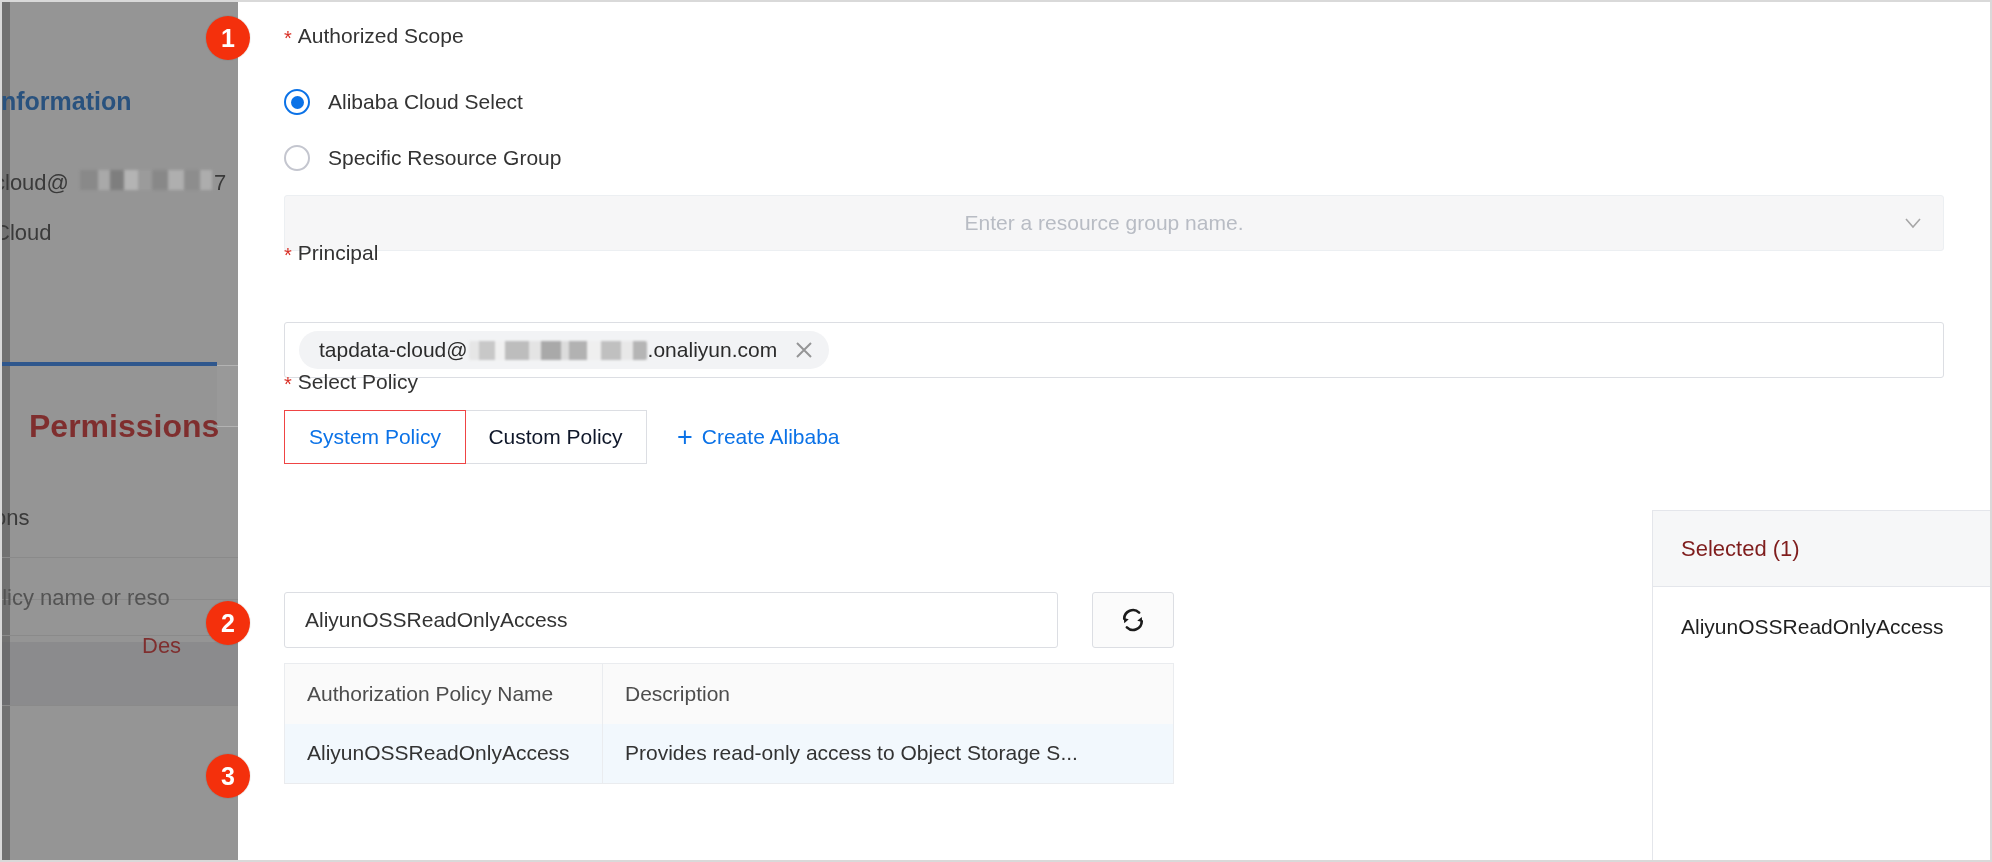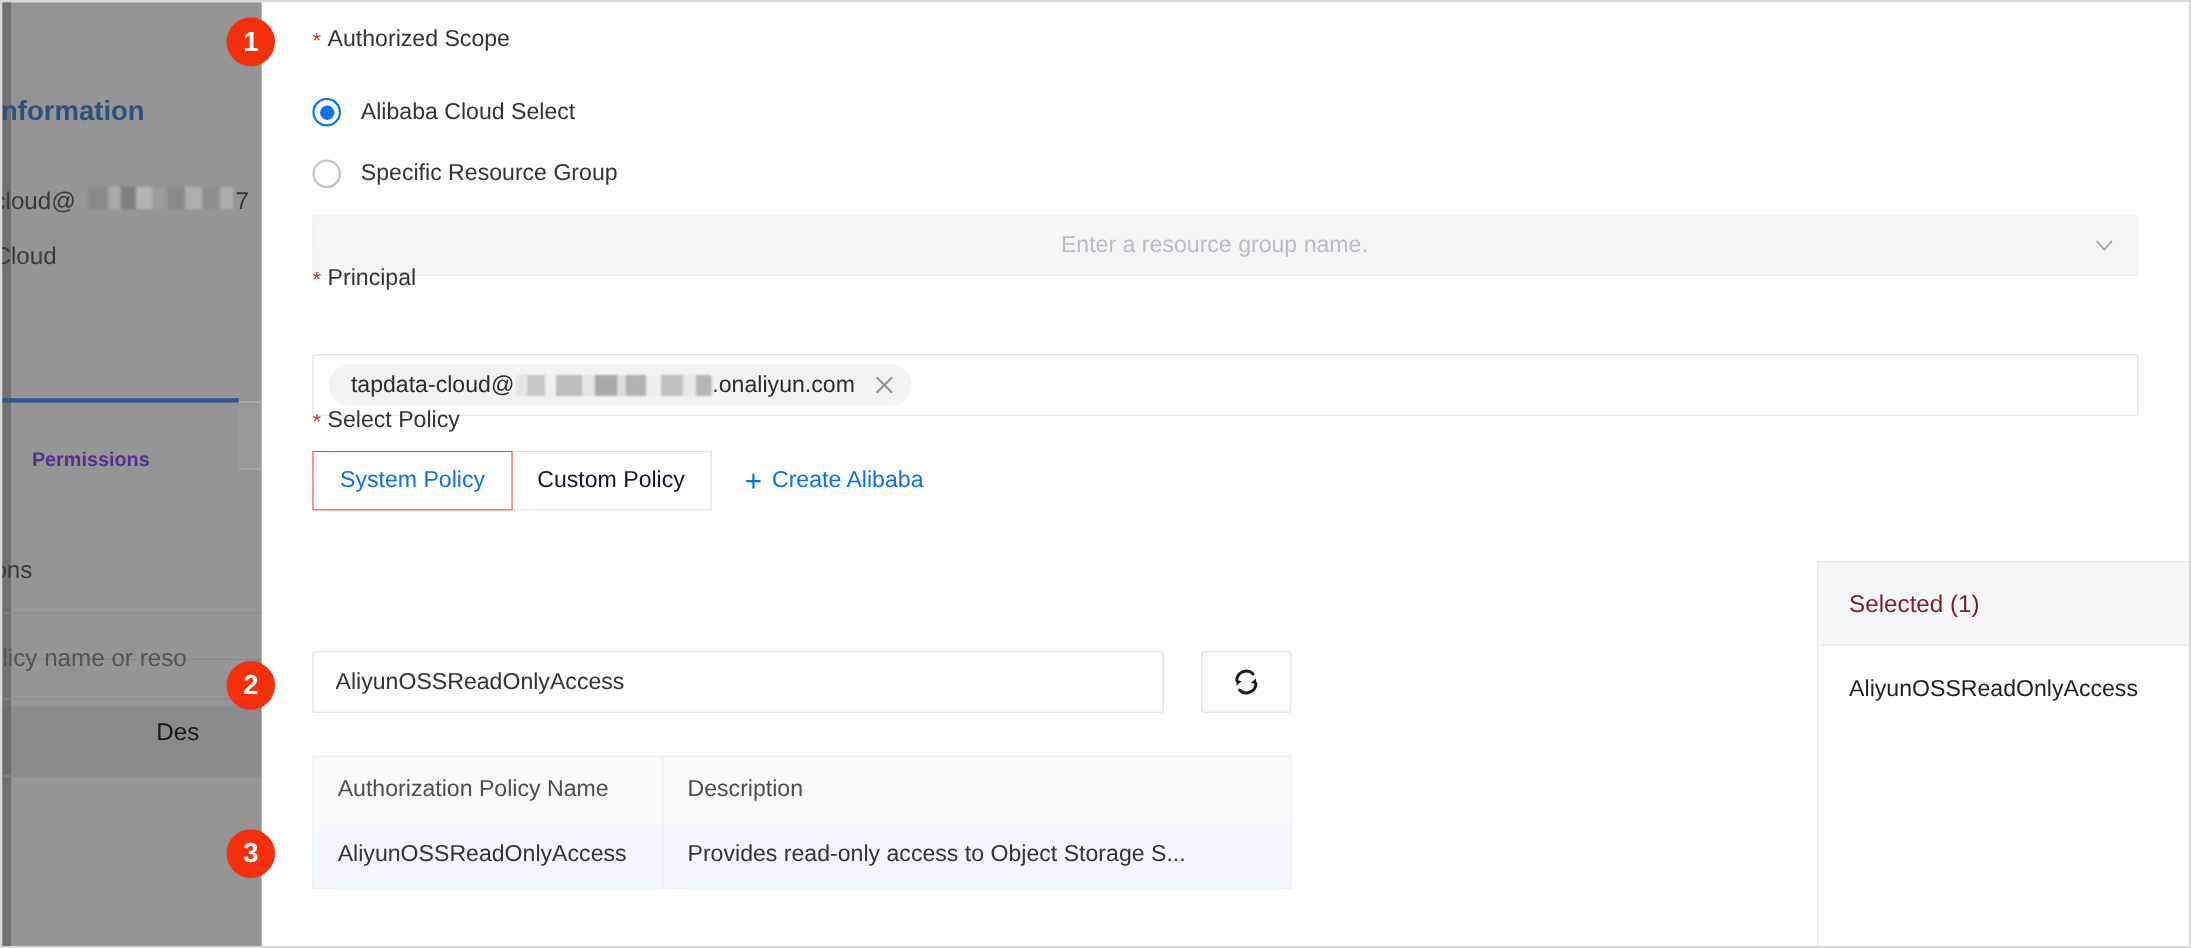"Permissions" .dim-permissions { color: #4c1d95 -> #7f1d1d; font-size: 18px -> 32px }
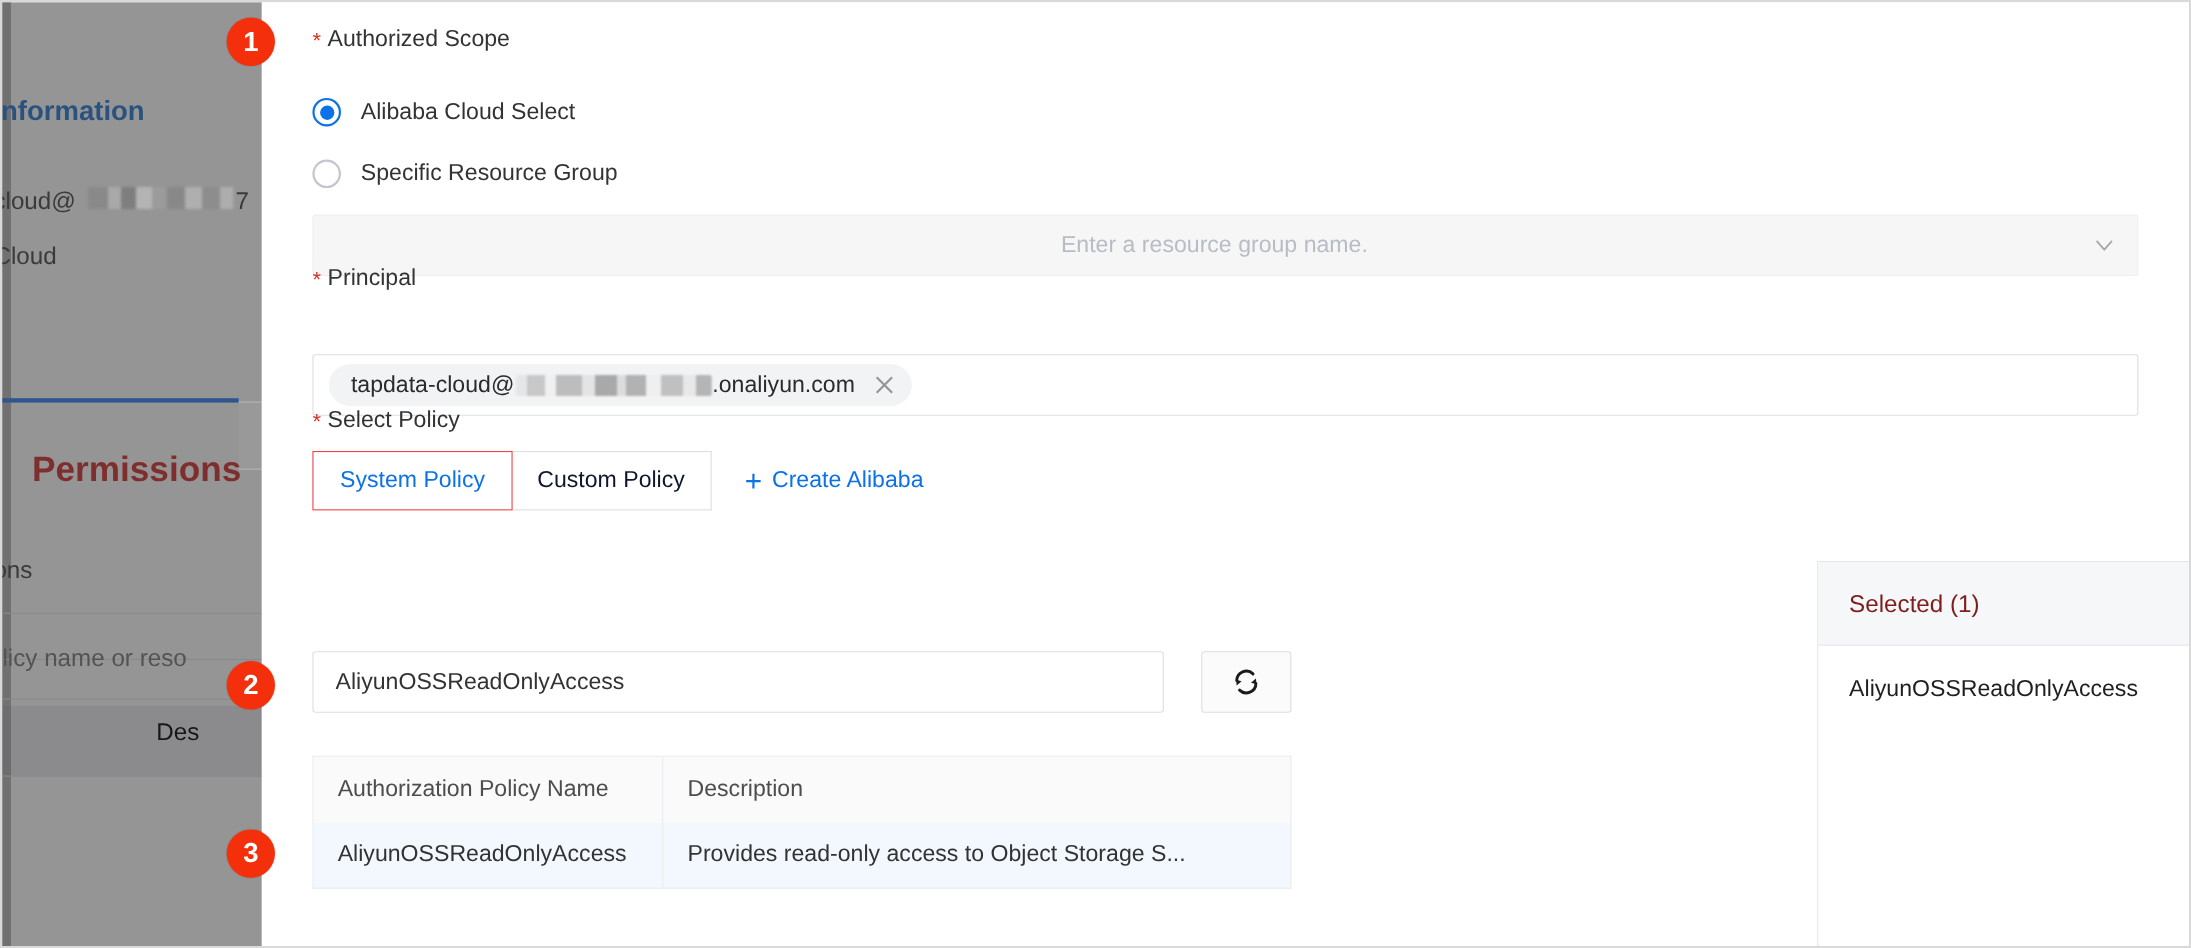"Des" .dim-des { color: #000000 -> #7f1d1d; top: 651px -> 631px }
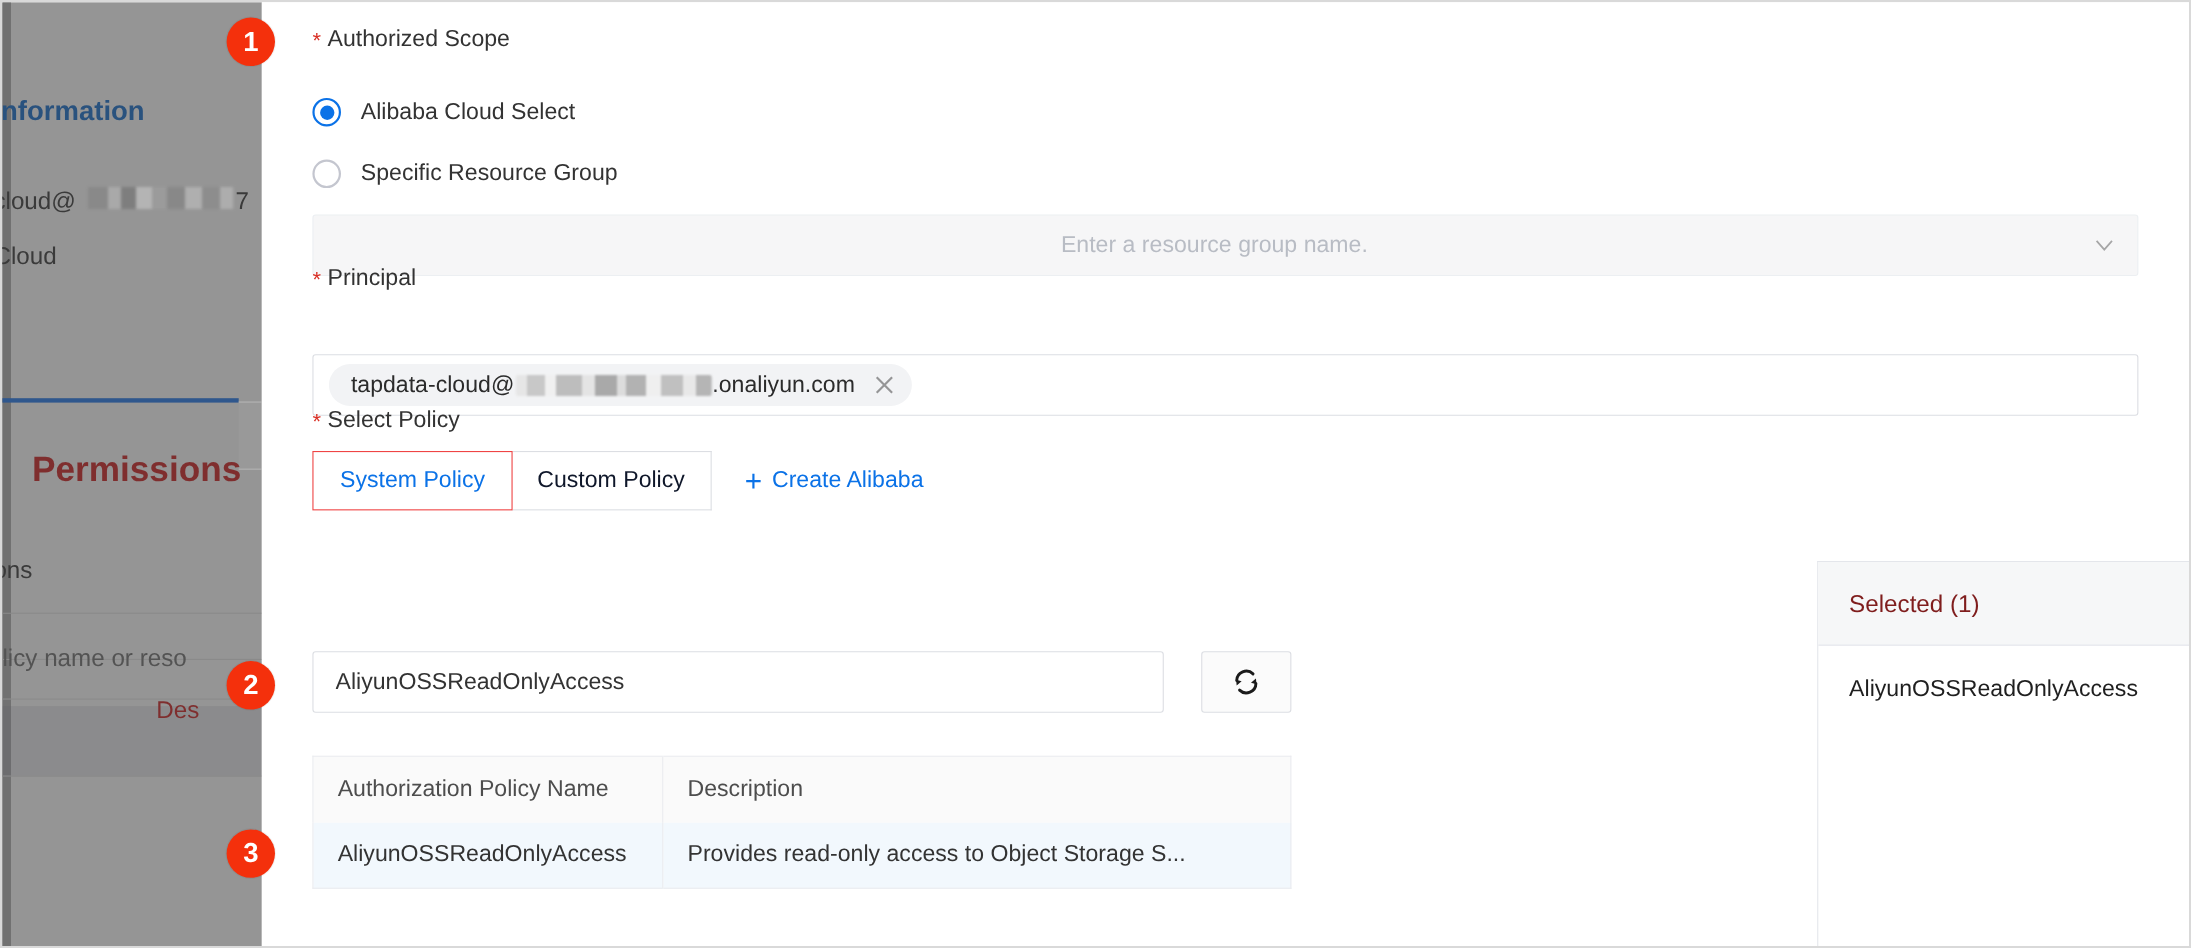"Authorization Policy Name" .ptable { margin-top: 24px -> none }
